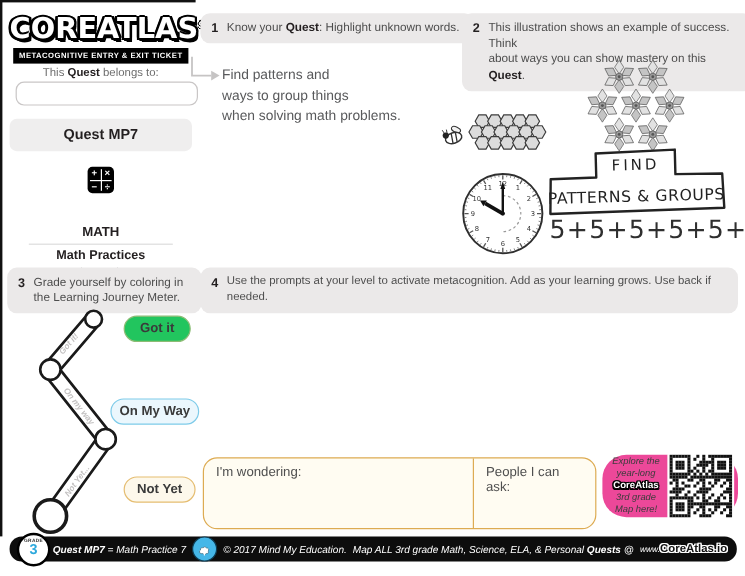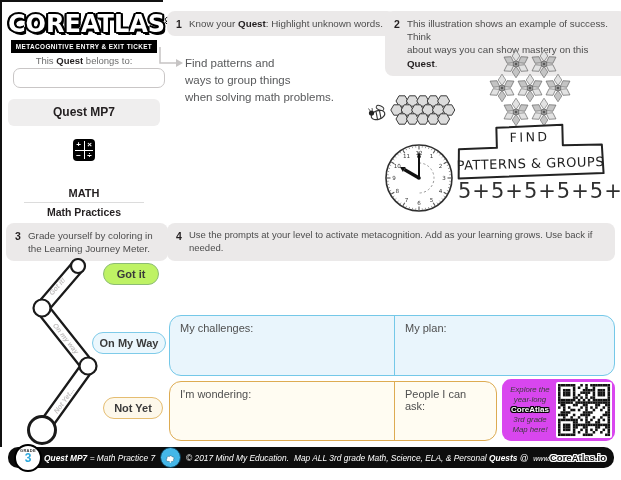"Got it" .pill.green { background: #bef264 -> #22c55e }
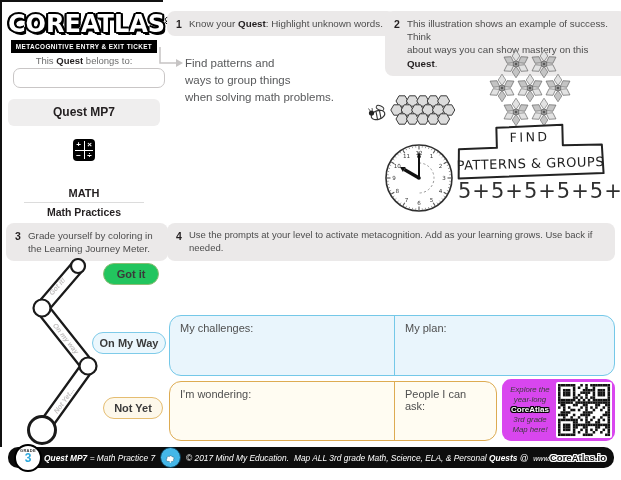"My challenges:" div.pbox { html: <div> <div>My challenges:</div> <div>My plan:</div> </div> -> none }
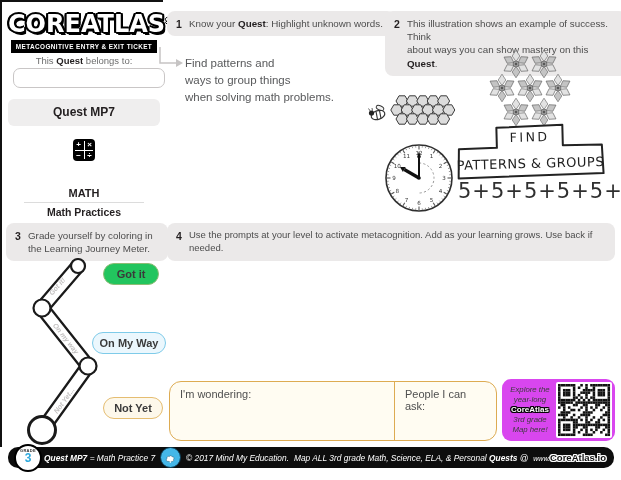"Explore the" .qr-panel { background: #d946ef -> #ec4899; border-radius: 9px -> 20px; height: 62px -> 52px }
